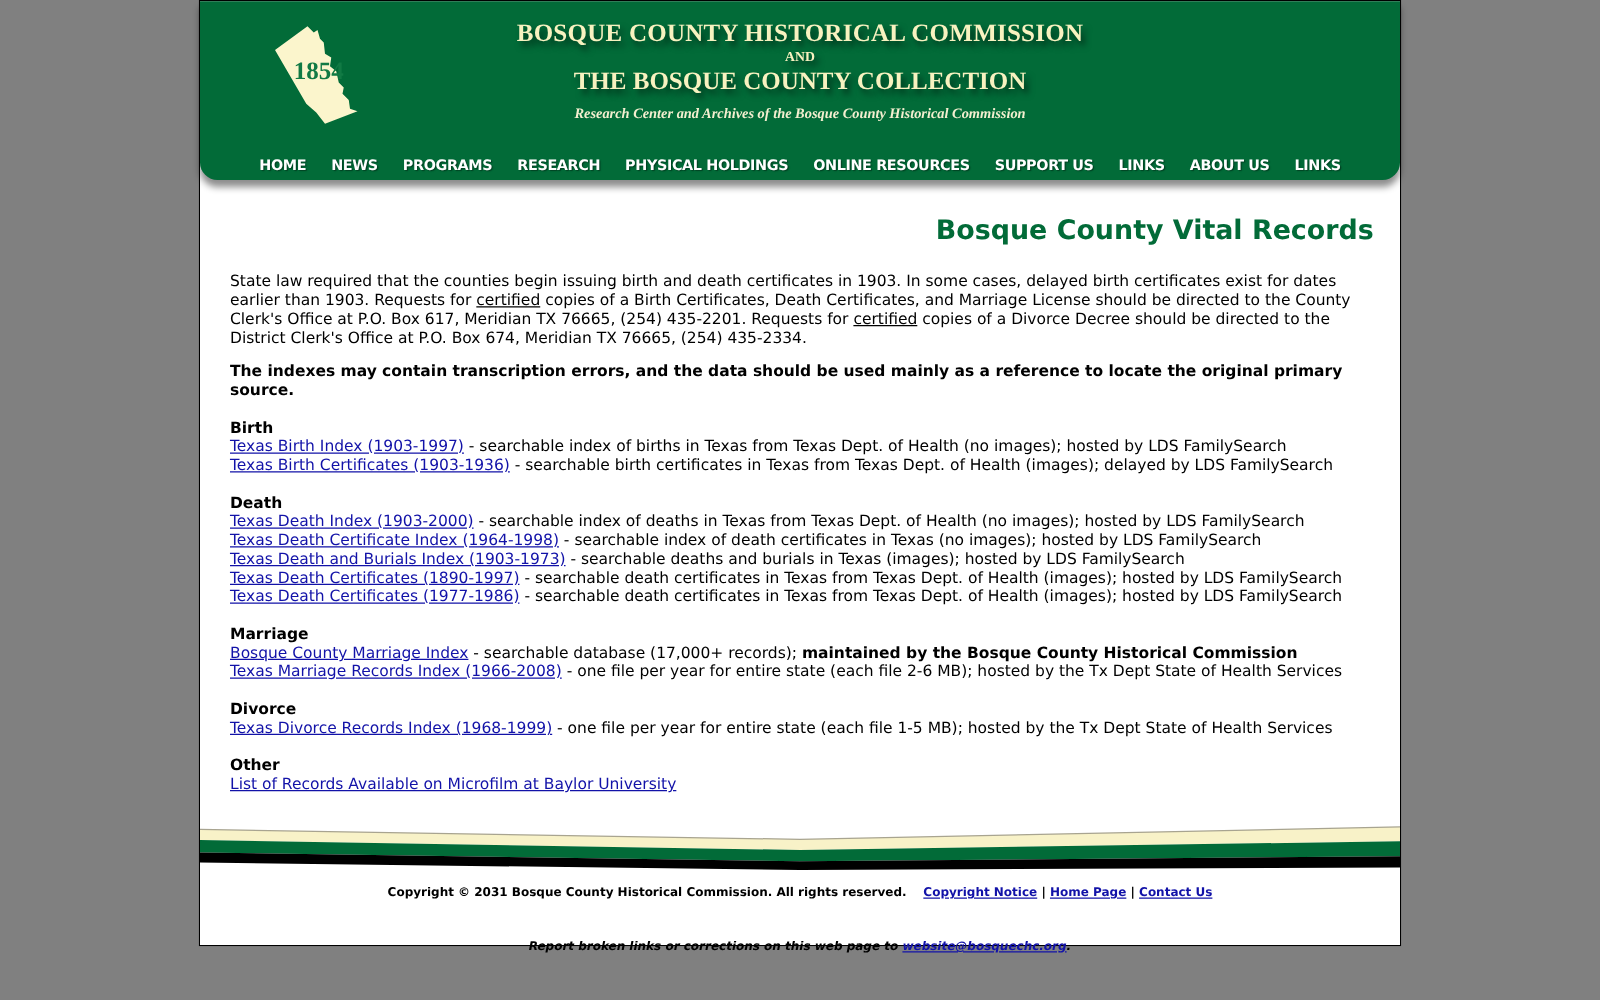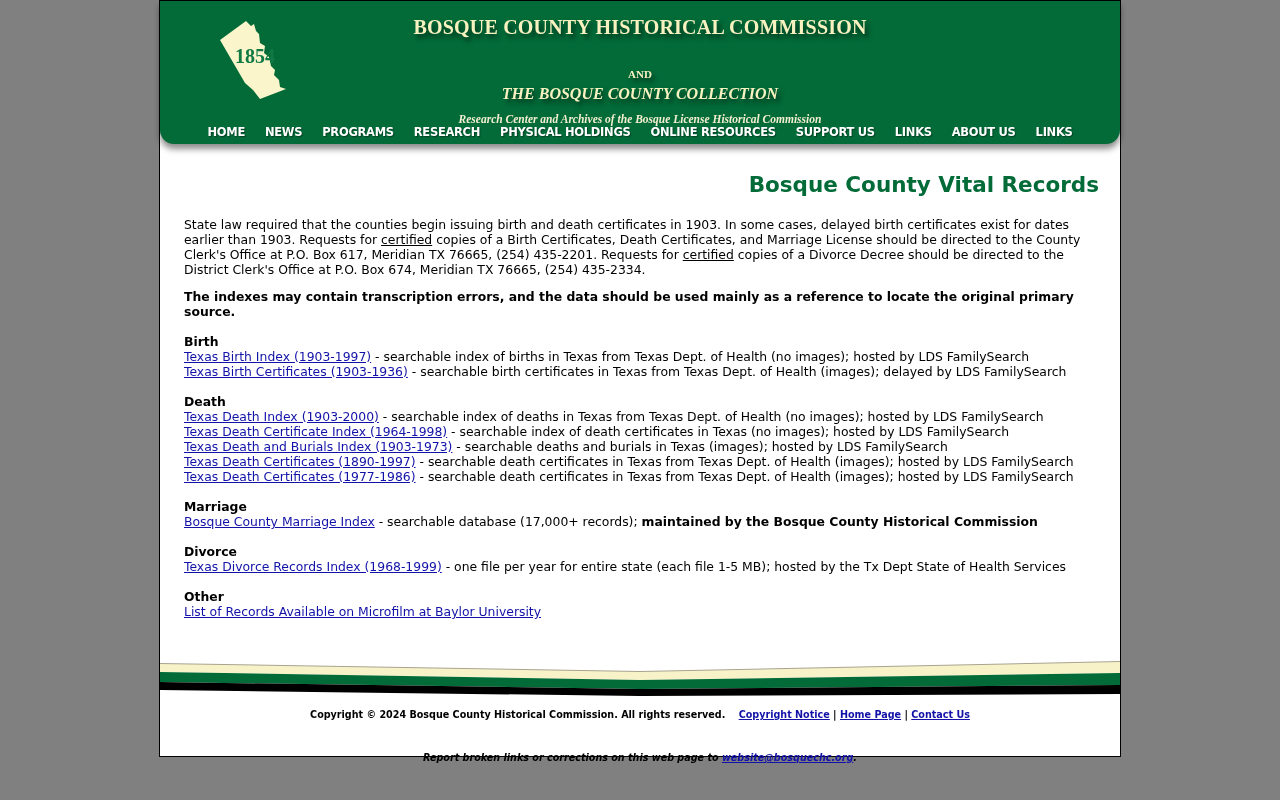"AND" .t-and { margin-top: 28px -> none }
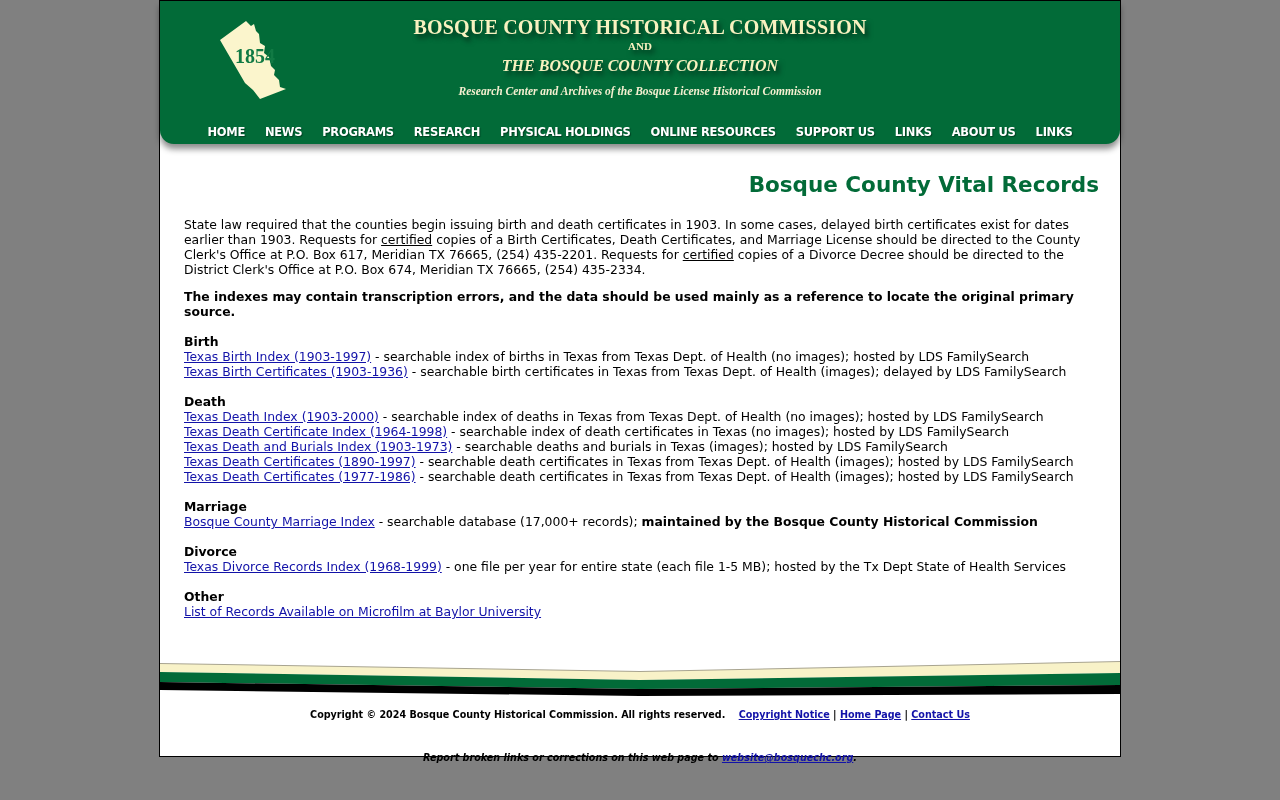"THE BOSQUE COUNTY COLLECTION" .t2 { font-size: 16px -> 20px; font-style: italic -> none }
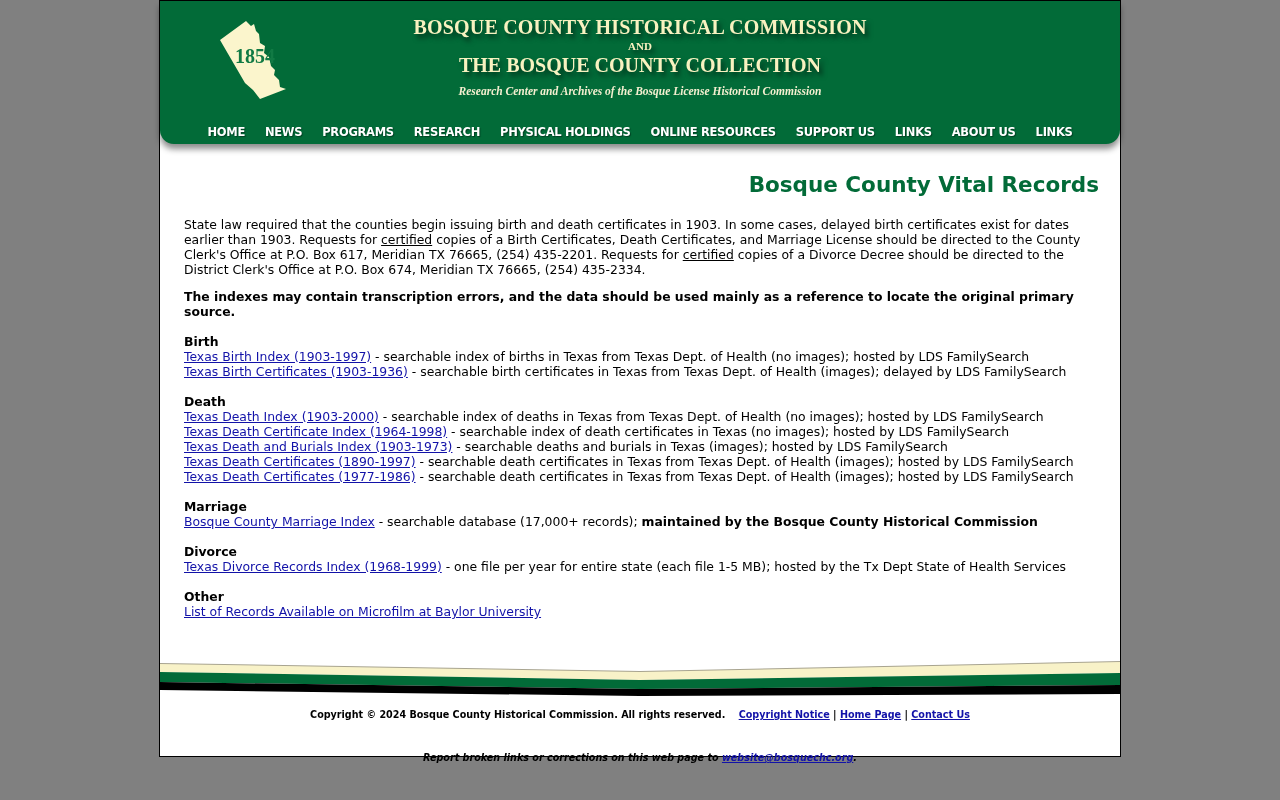"Research Center and Archives of" div.t3 { text: License -> County }
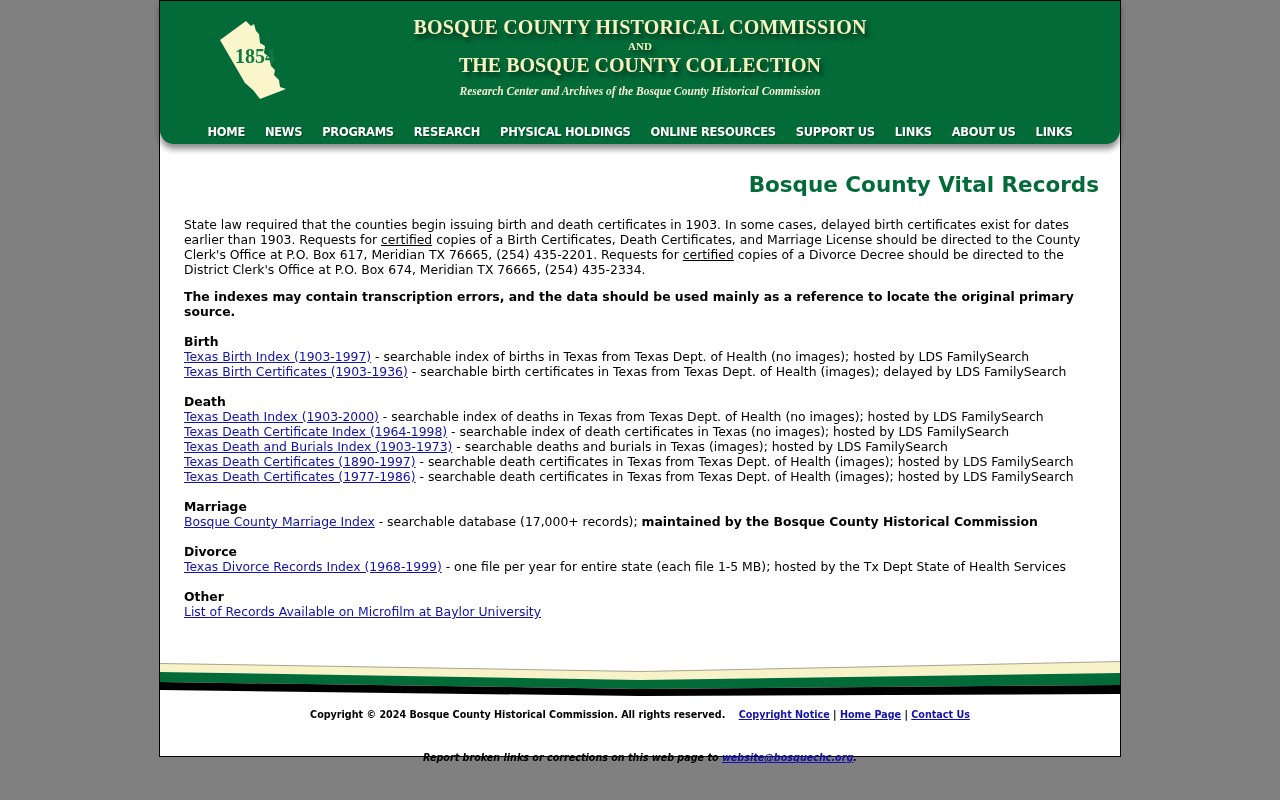"Texas Marriage Records Index (1966-2008)" div { html: none -> <div><a>Texas Marriage Records Index (1966-2008)</a><span> - one file per year for entire state (each file 2-6 MB); hosted by the Tx Dept State of Health Services</span></div> }
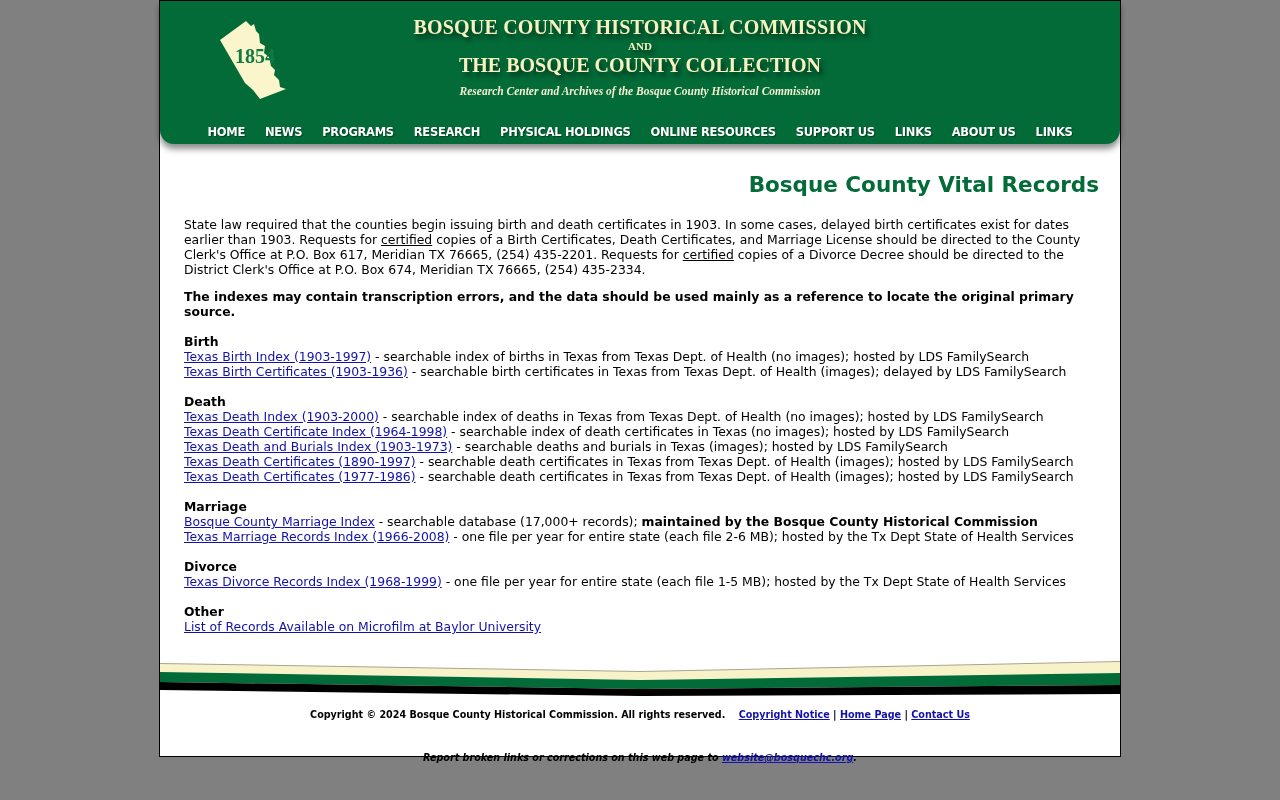"Copyright © 2024 Bosque County" span { text: 2024 -> 2031 }
